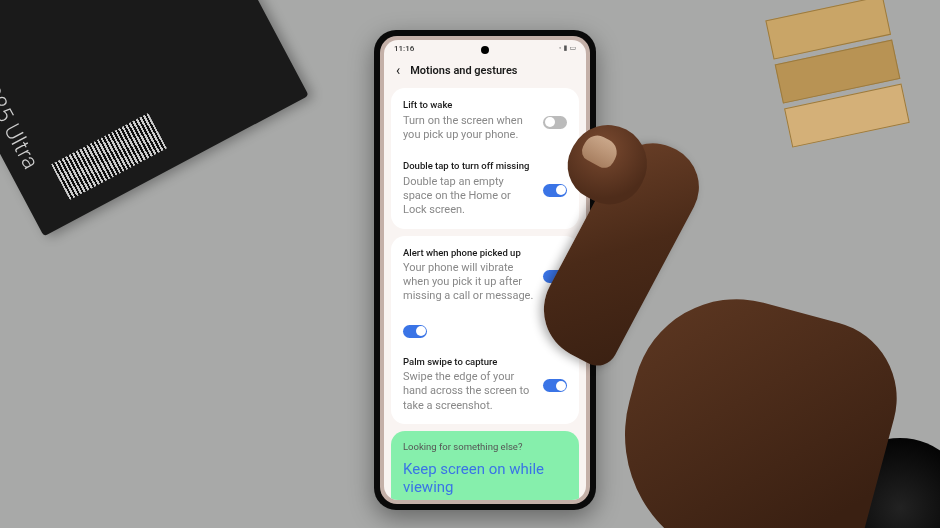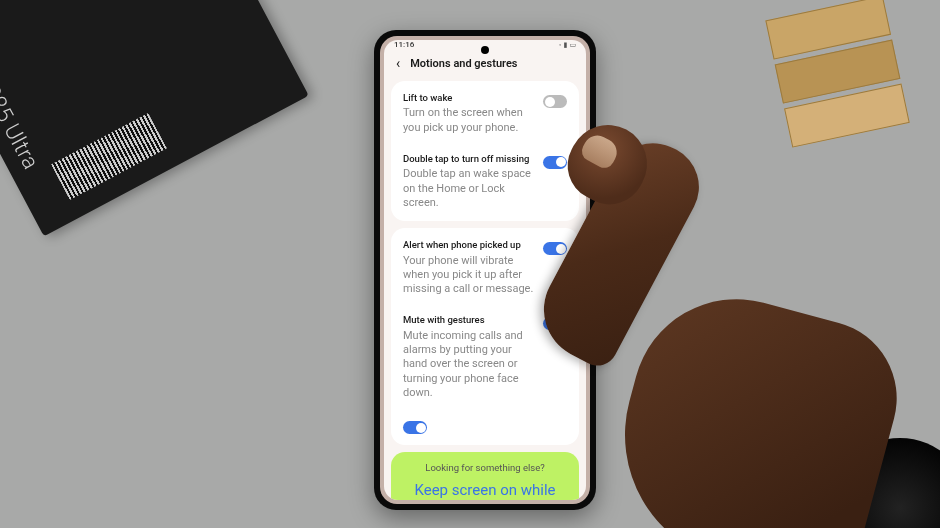"Lift to wake" .item { align-items: flex-start -> center }
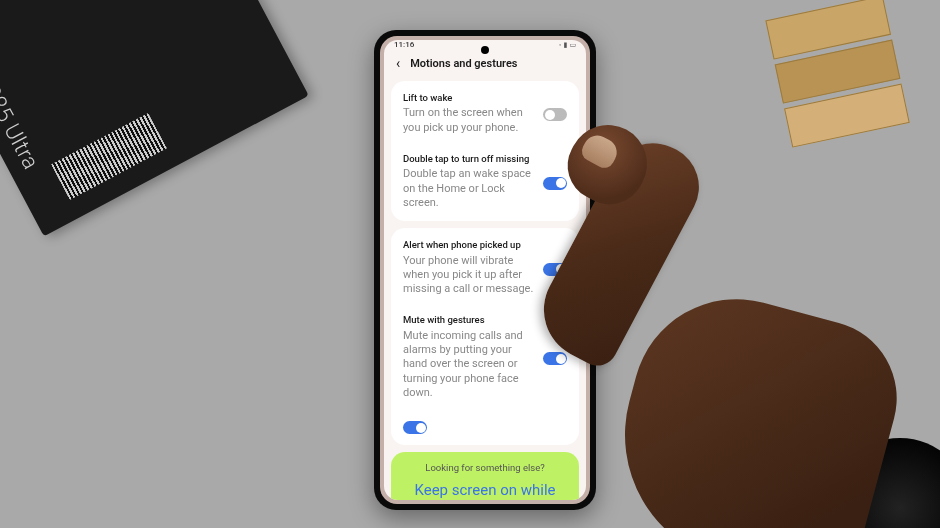"Double tap an wake space" div.item-sub { text: wake -> empty }
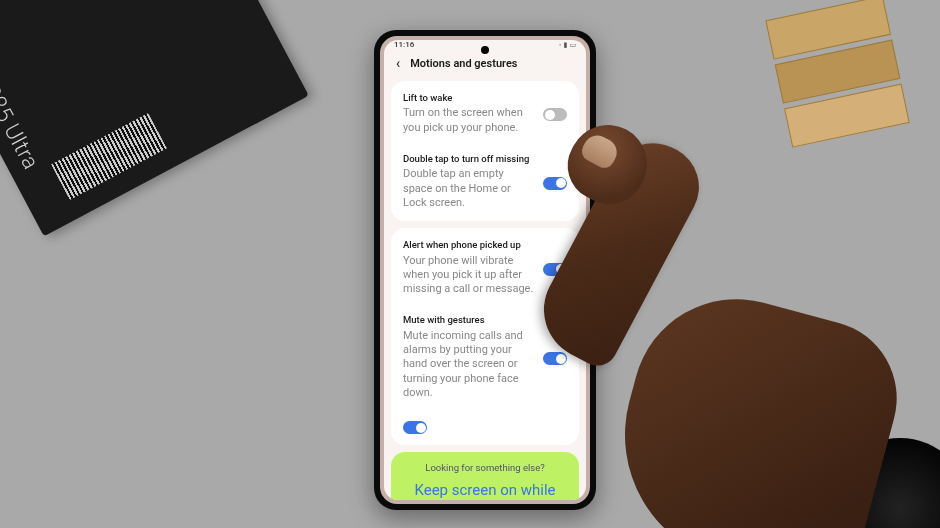"Mute with gestures" div.item-text { html: <div> <div>Mute with gestures</div> <div>Mute incoming calls and alarms by putting your hand over the screen or turning your phone face down.</div> </div> -> none }
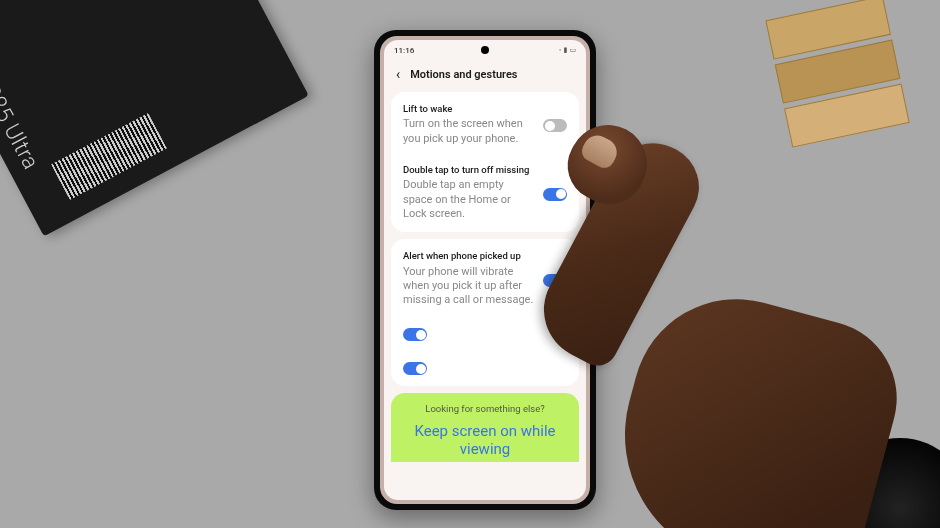"Palm swipe to capture" div.item-text { html: none -> <div> <div>Palm swipe to capture</div> <div>Swipe the edge of your hand across the screen to take a screenshot.</div> </div> }
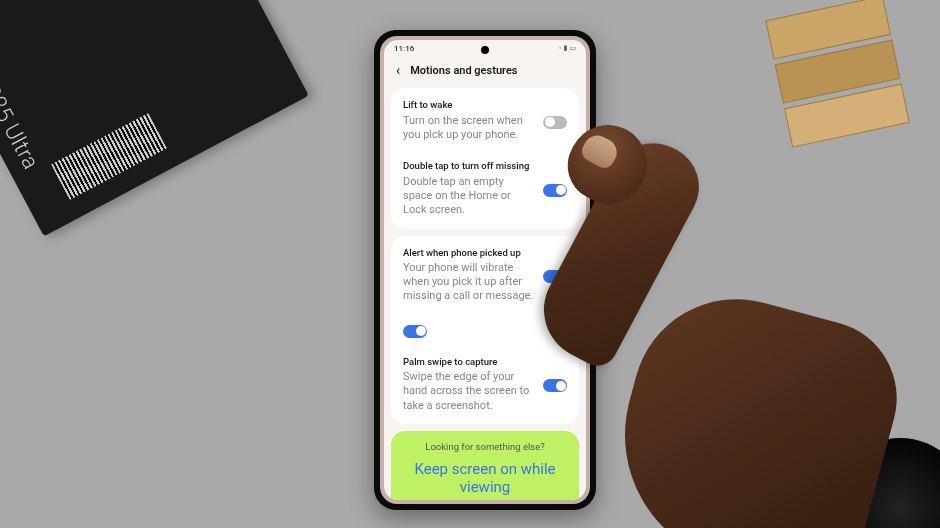"Looking for something else?" .footer-card { background: #bef264 -> #86efac; text-align: center -> none }
